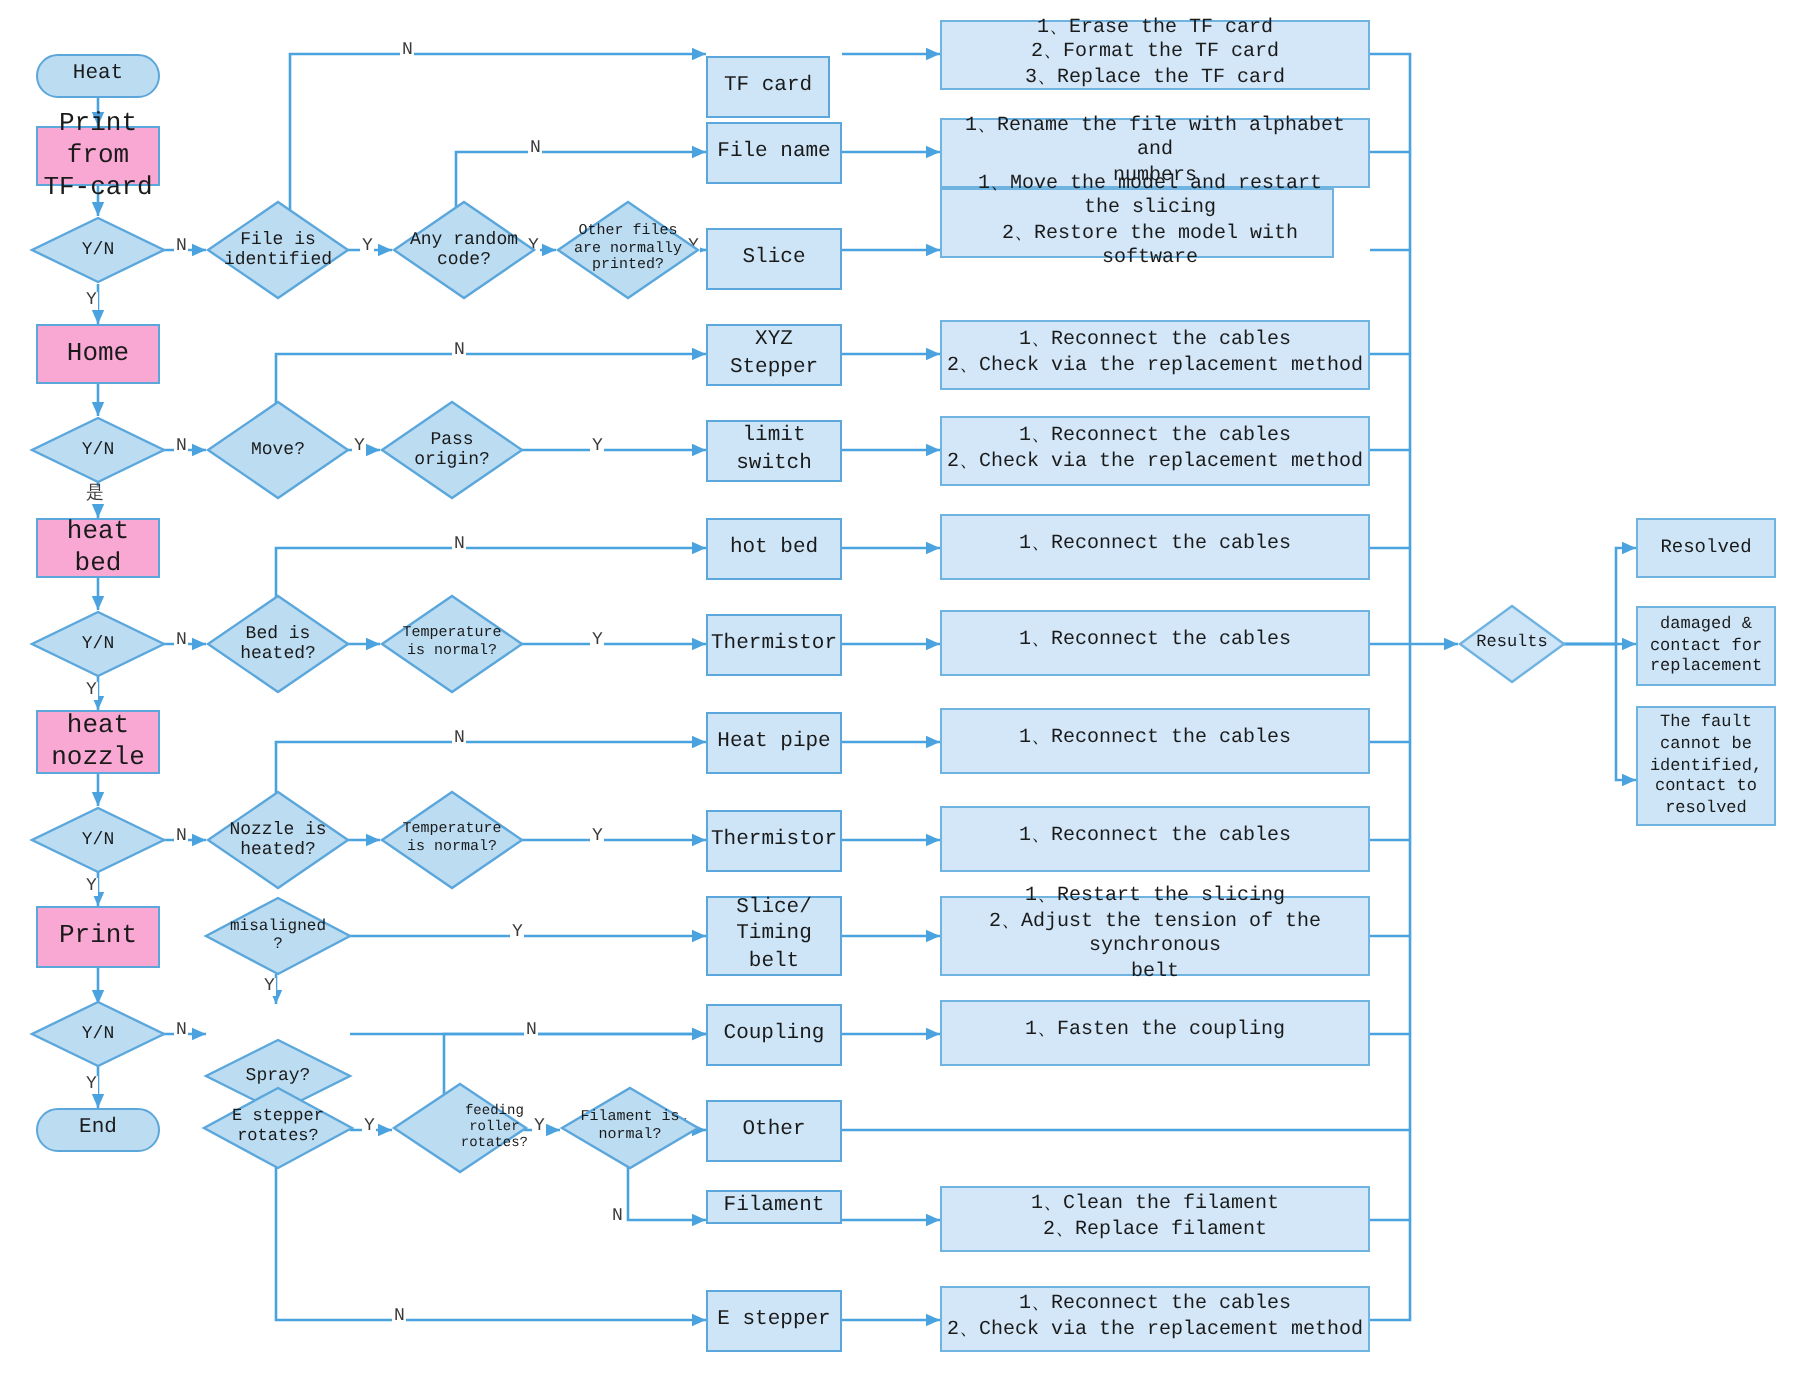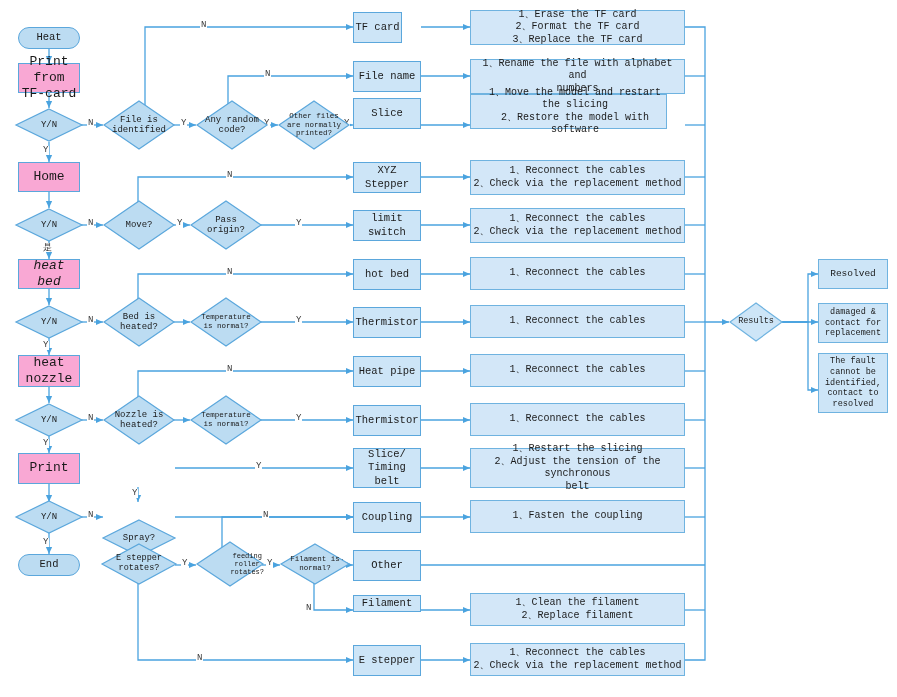"TF card" div.node { top: 12px -> 28px; width: 49px -> 62px }
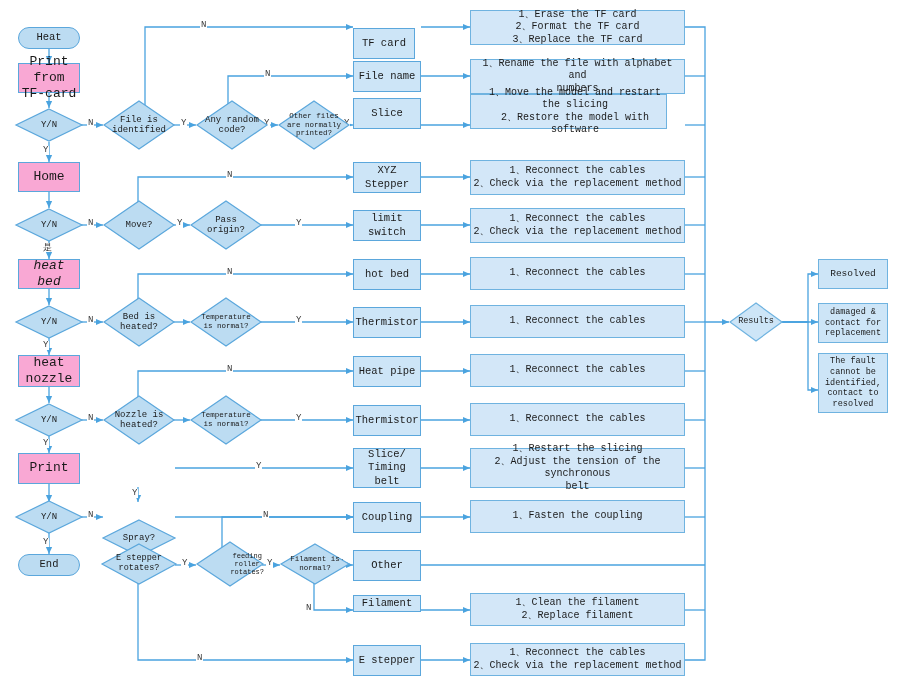"Slice" div.node { top: 98px -> 114px }
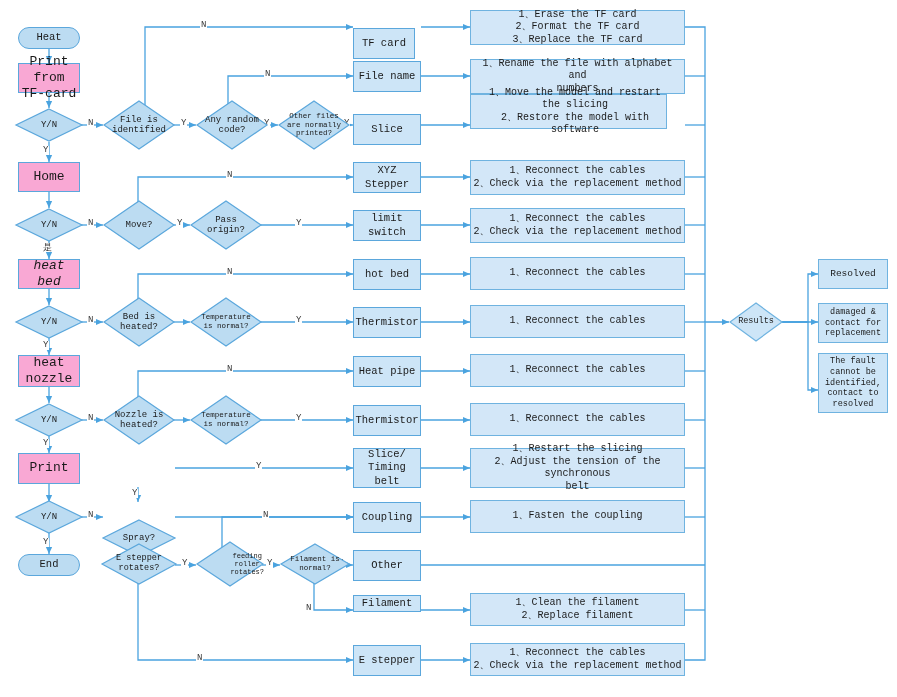"heat bed" div.node { font-style: italic -> none }
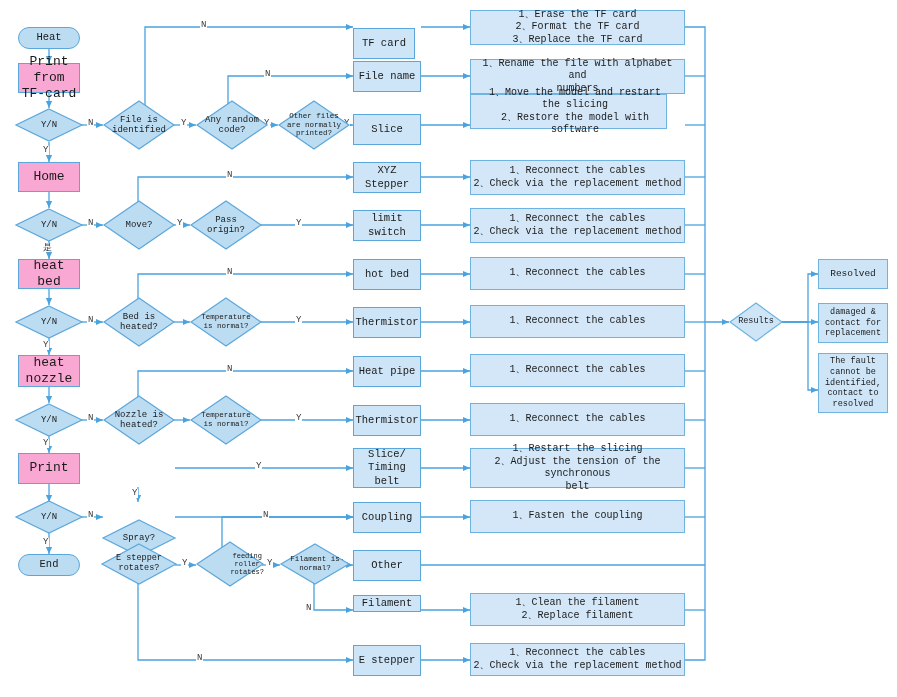"misaligned" div.diamond { html: none -> <div> <svg> <polygon></polygon> </svg> <span>misaligned ?</span> </div> }
